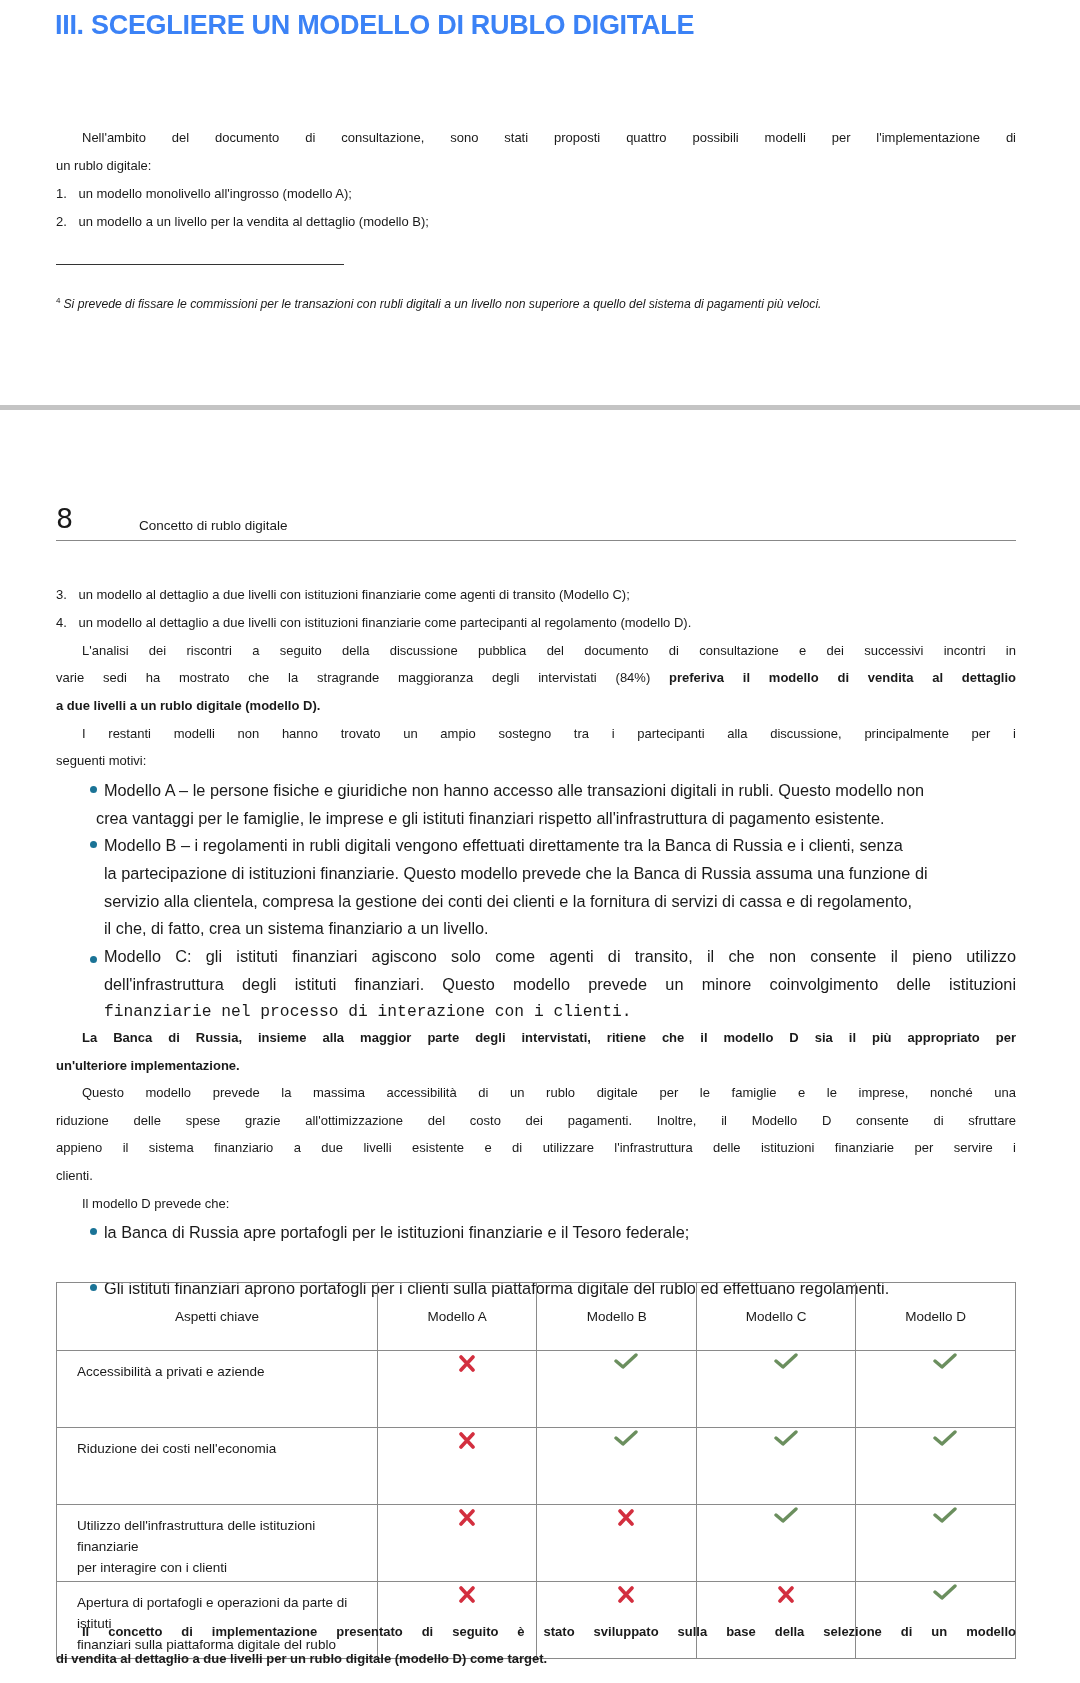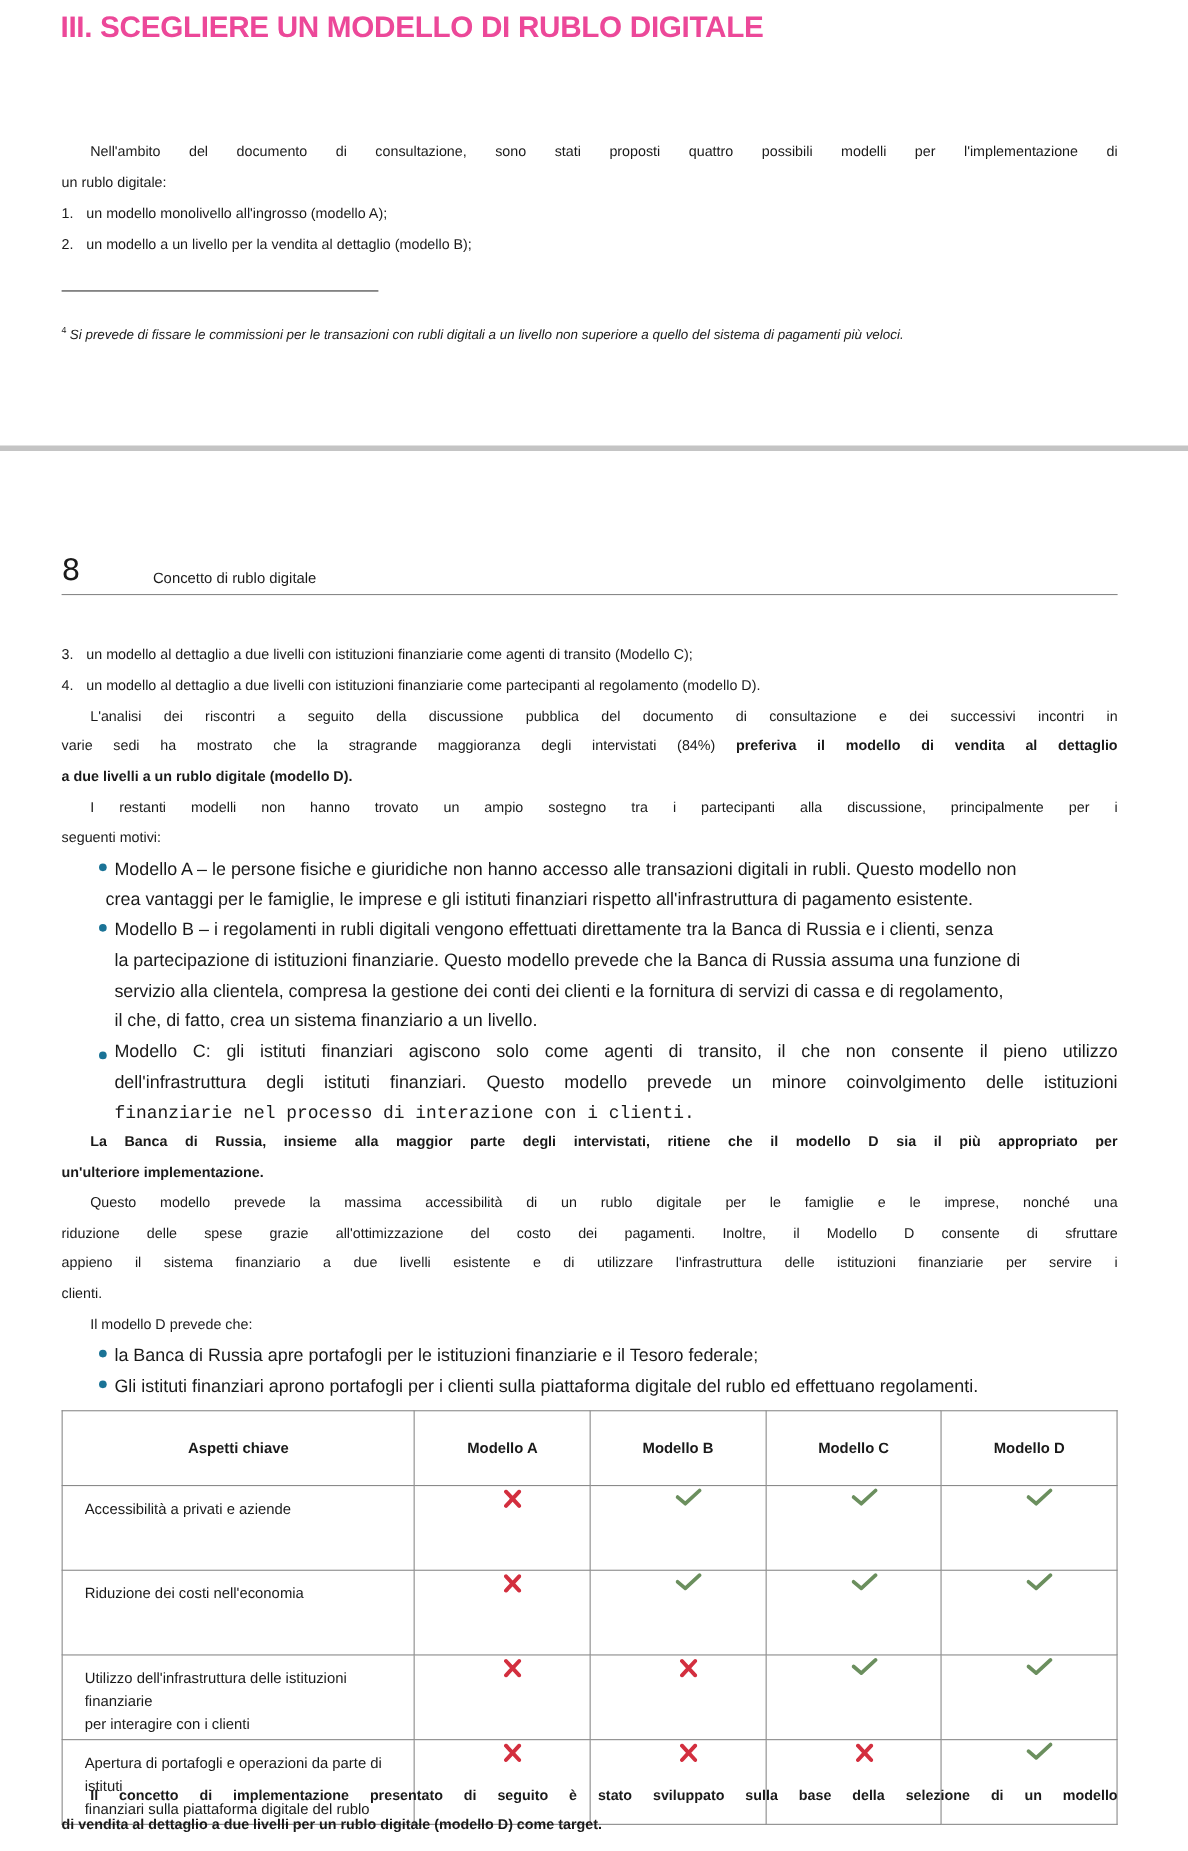"III. SCEGLIERE UN MODELLO DI" .section-title { color: #ec4899 -> #3b82f6 }
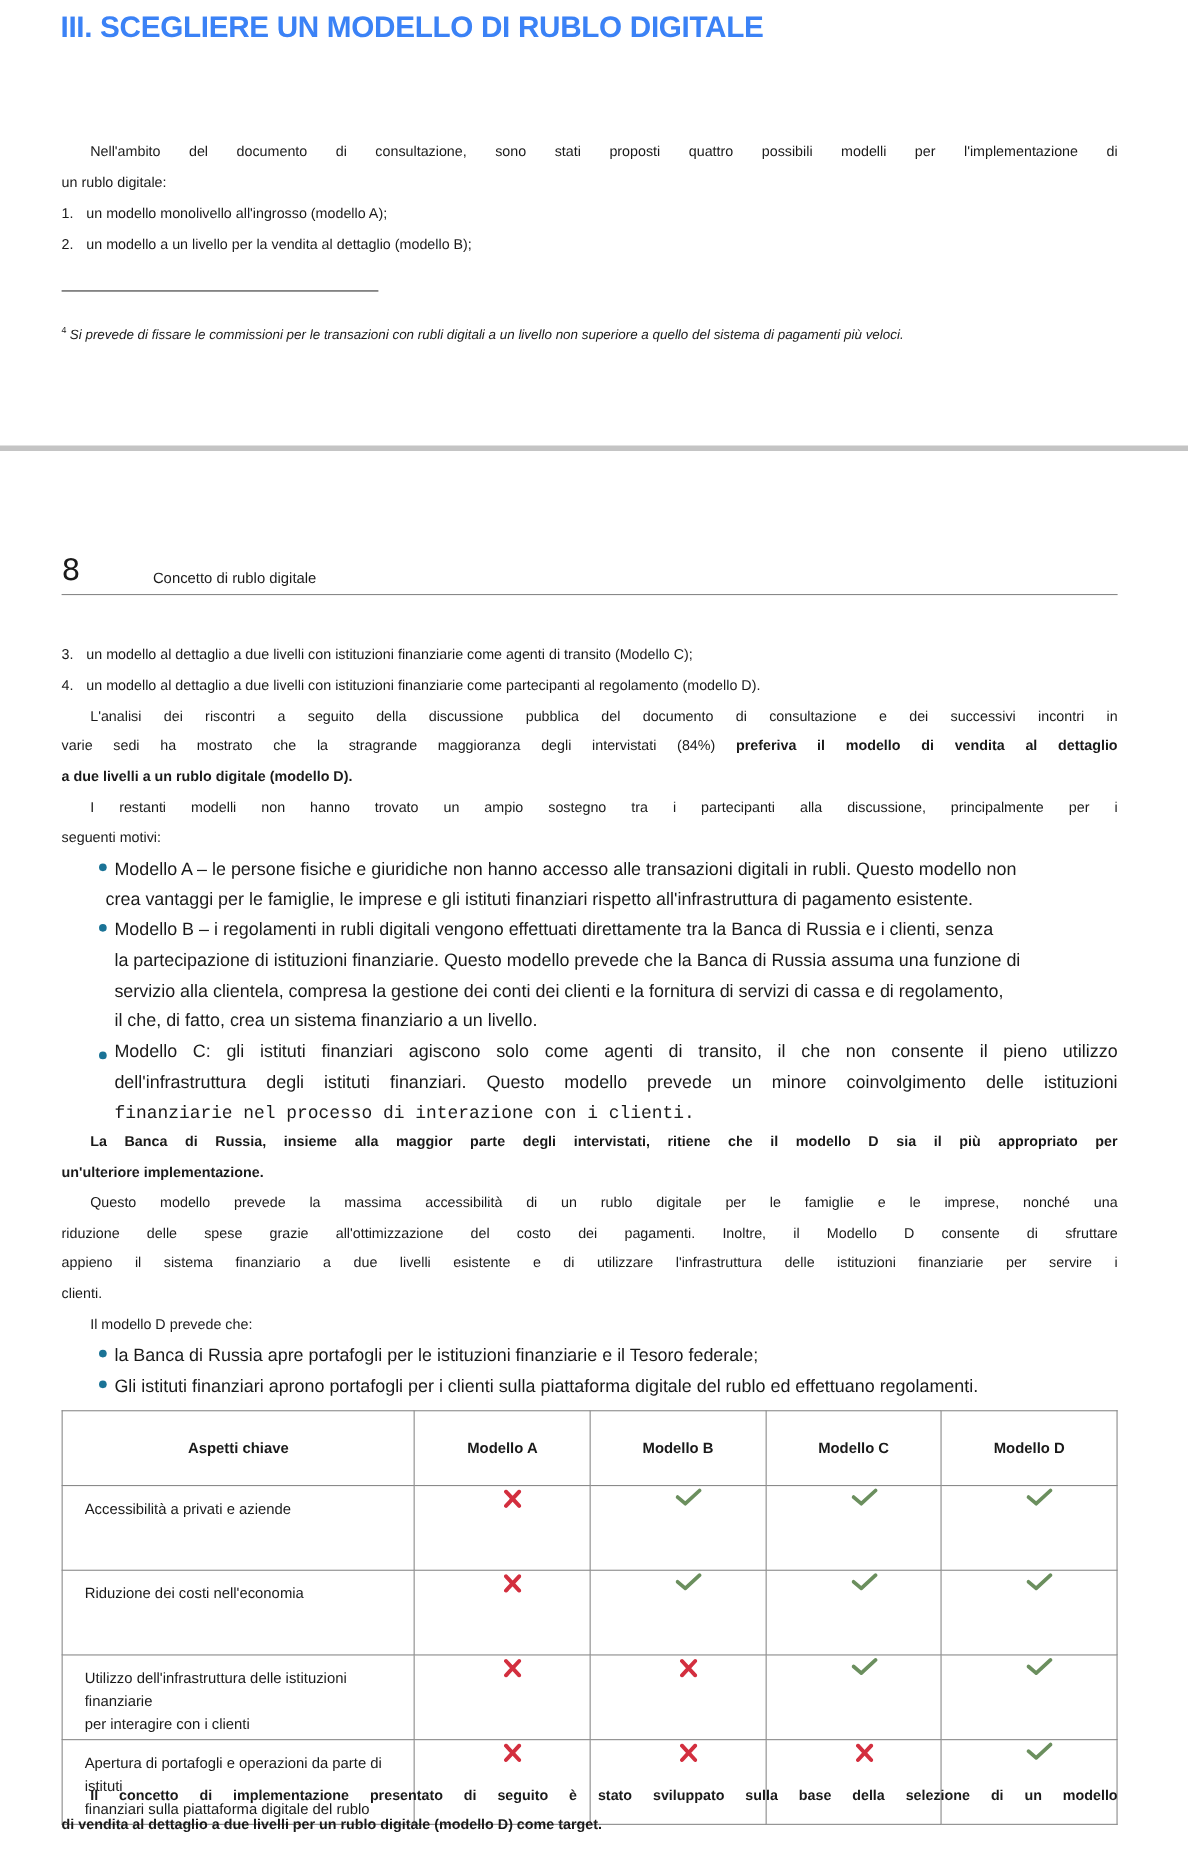"Gli istituti finanziari aprono" div.bl { top: 1251px -> 1279px }
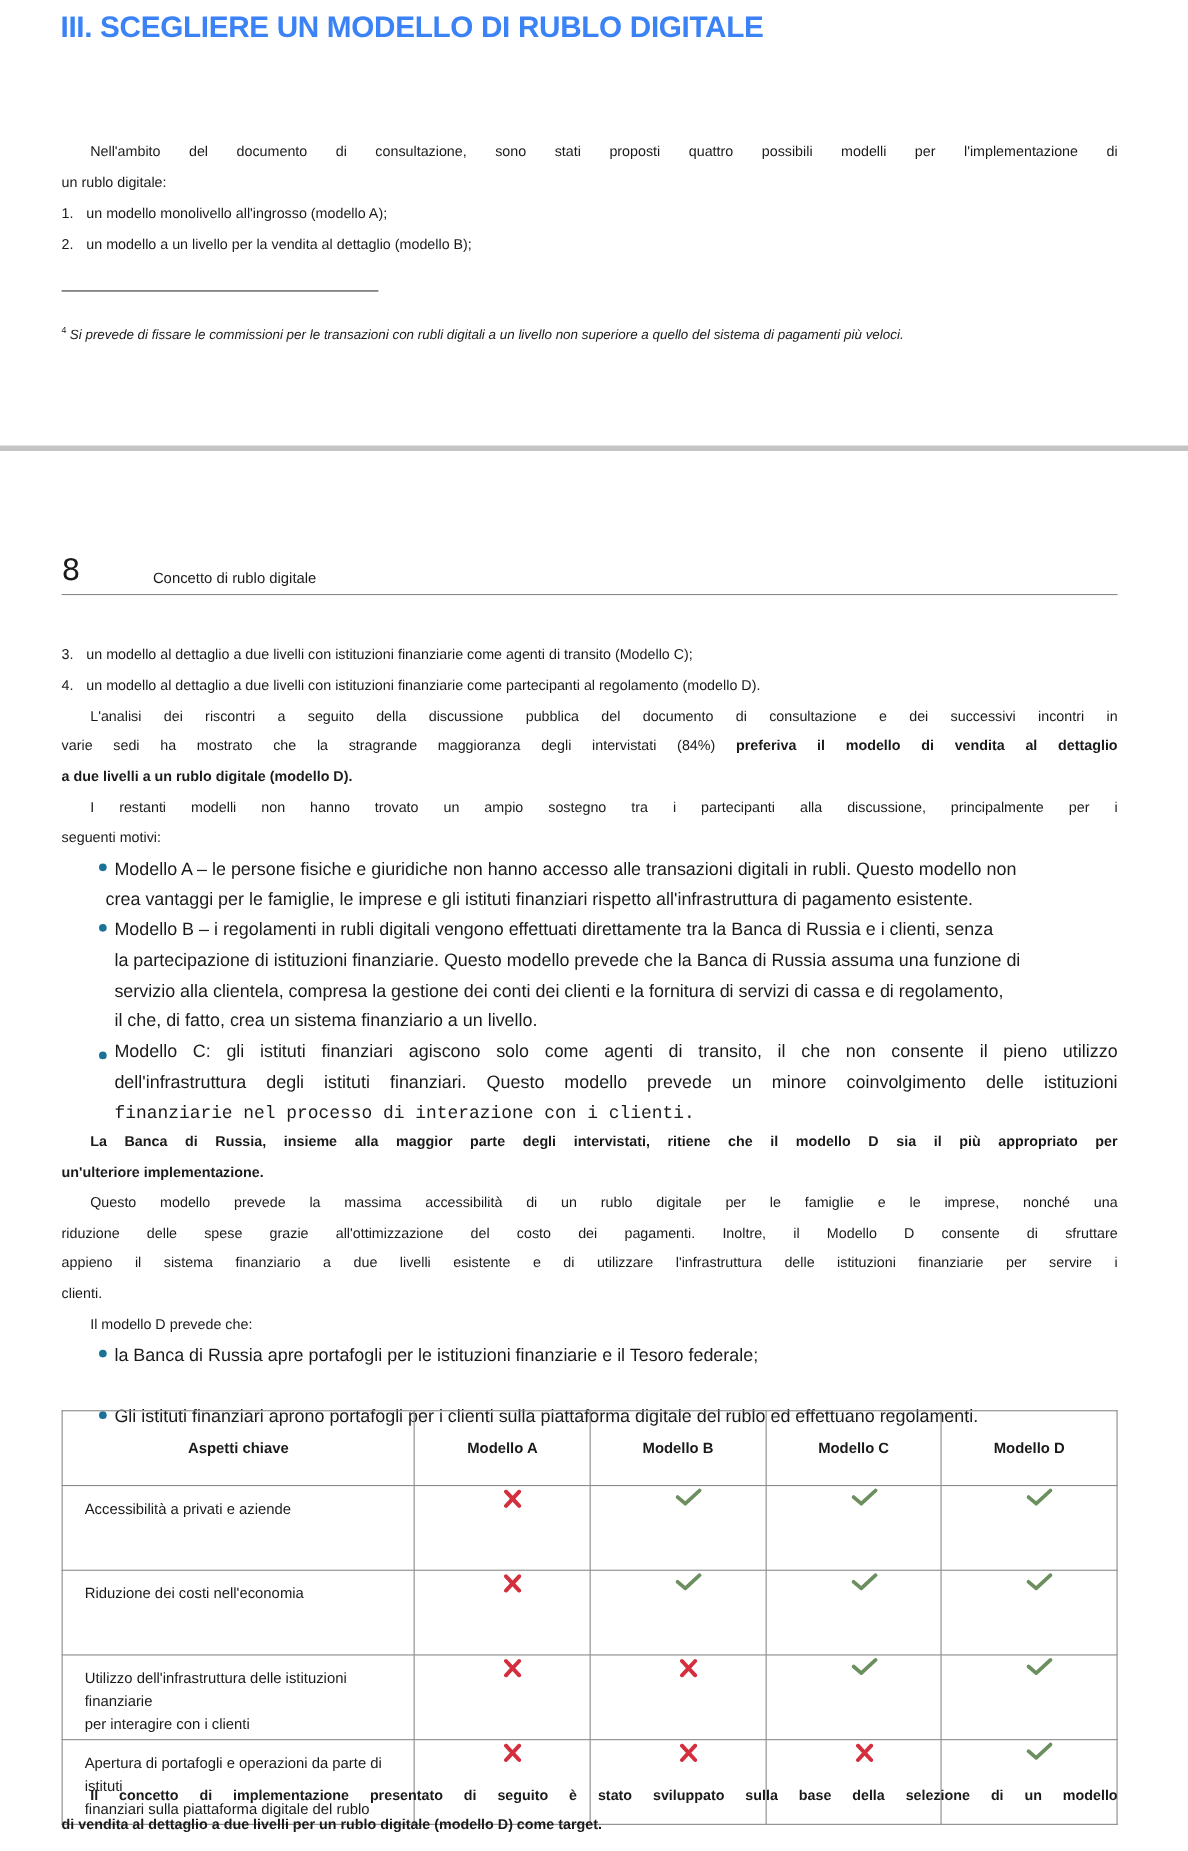"Aspetti chiave" table.matrix th { font-weight: bold -> normal }
